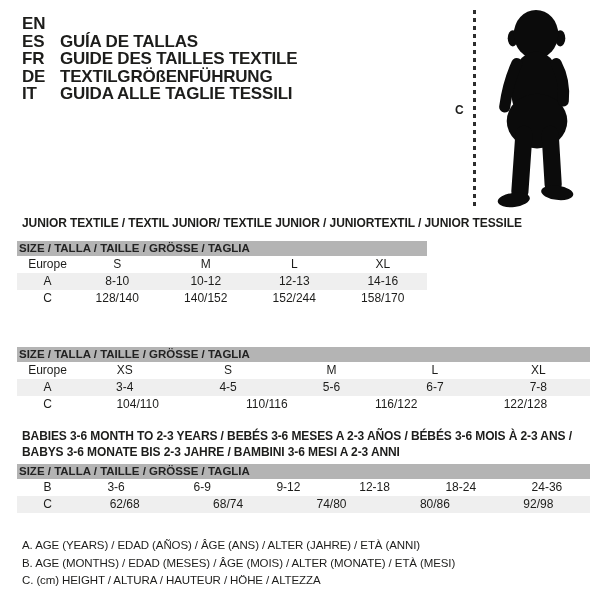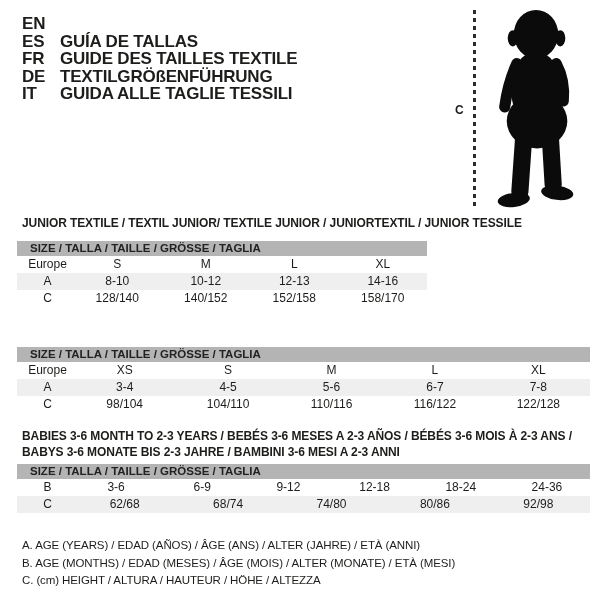"SIZE / TALLA / TAILLE" .thead { padding-left: 13px -> 2px }
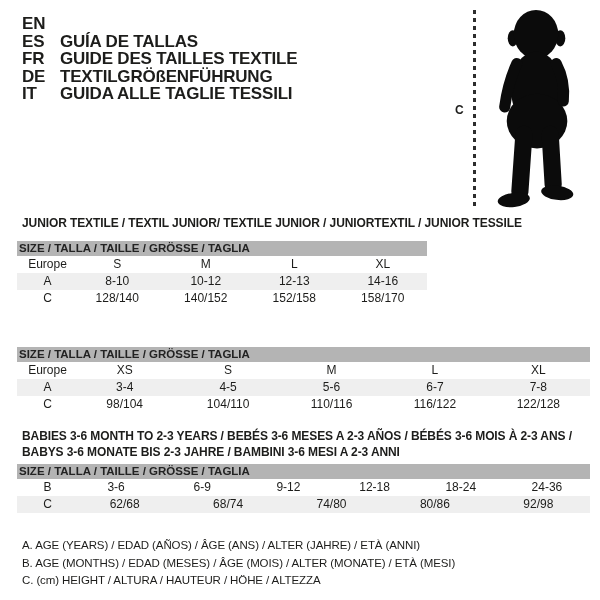"152/158" span.tcell { text: 152/158 -> 152/244 }
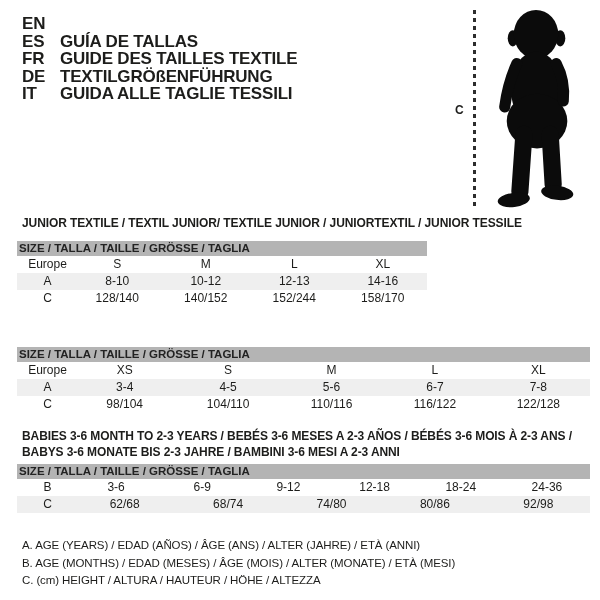"98/104" span.tcell { html: <span>98/104</span> -> none }
